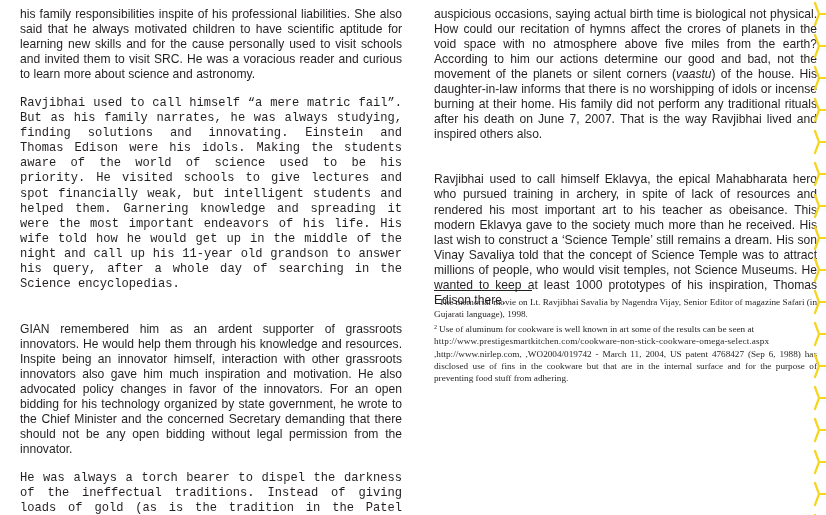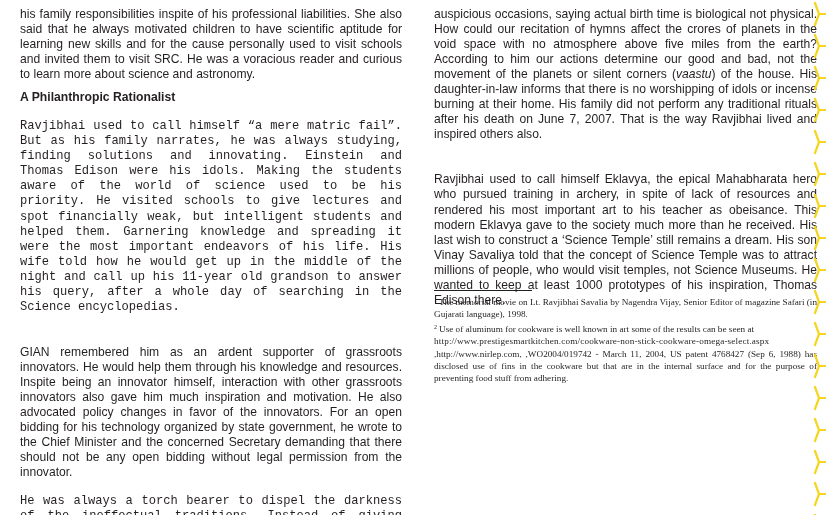"A Philanthropic Rationalist" h3.h-phil { html: <h3>A Philanthropic Rationalist</h3> -> none }
